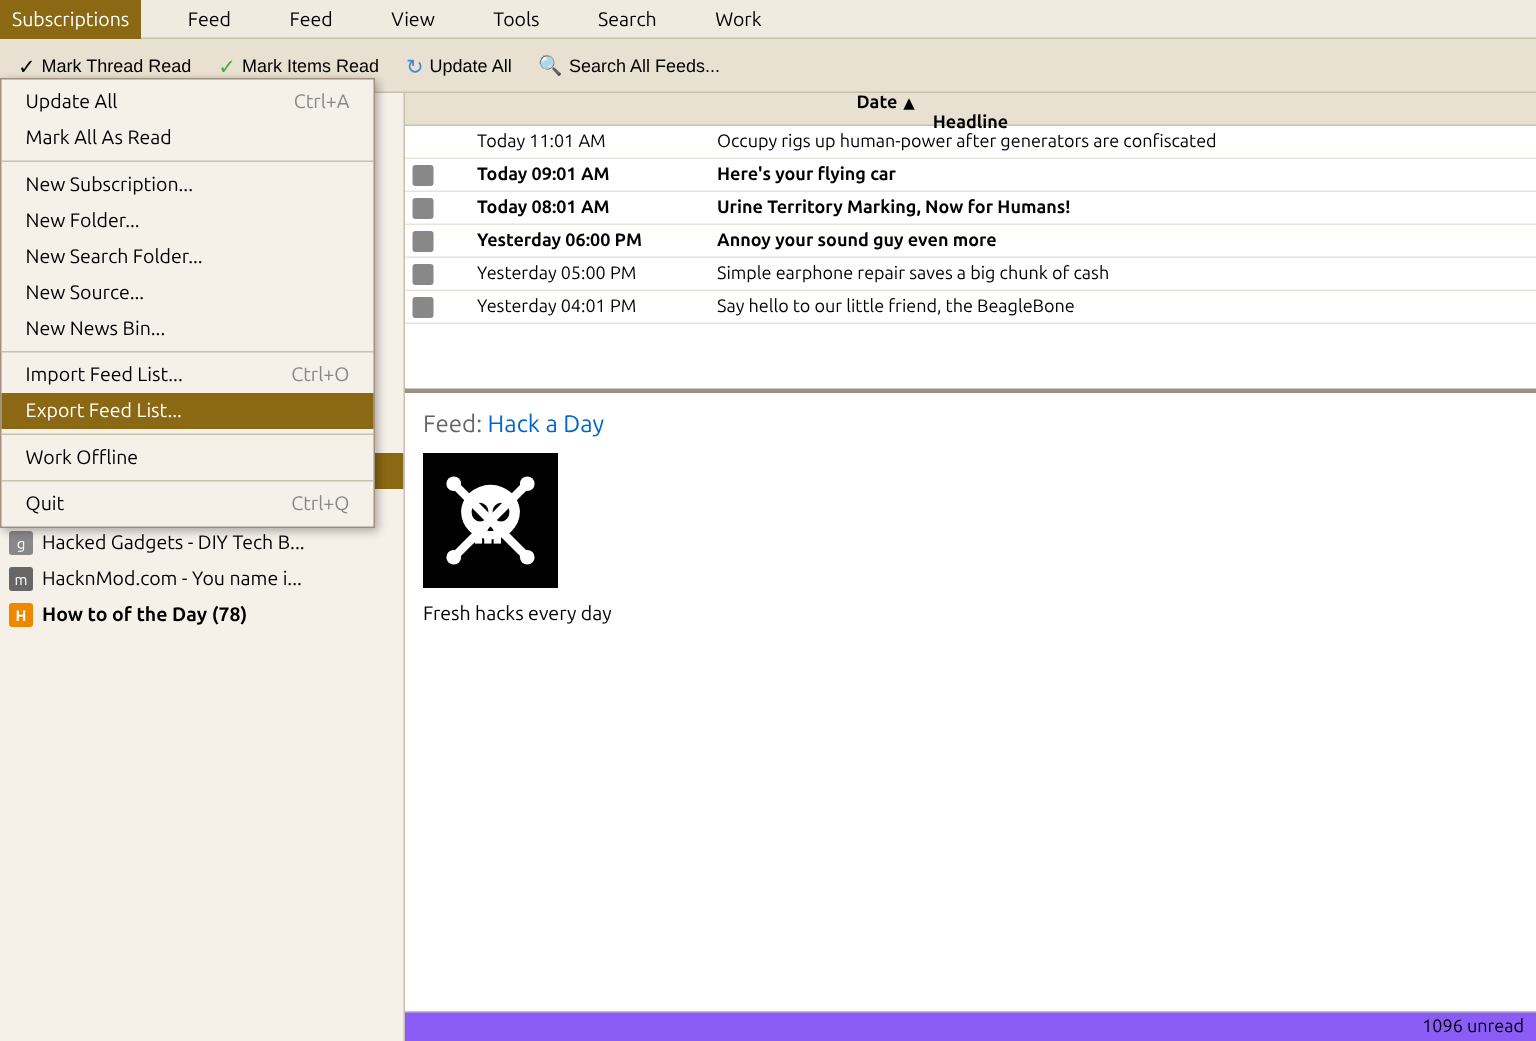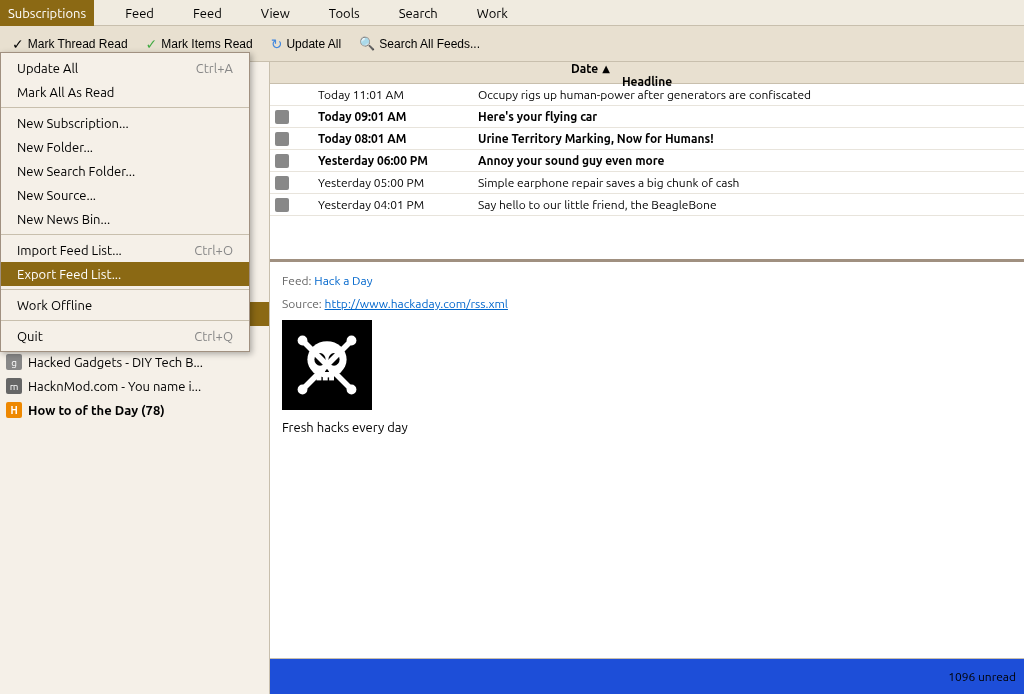"Feed: Hack a Day" .article-meta { font-size: 12px -> 16px }
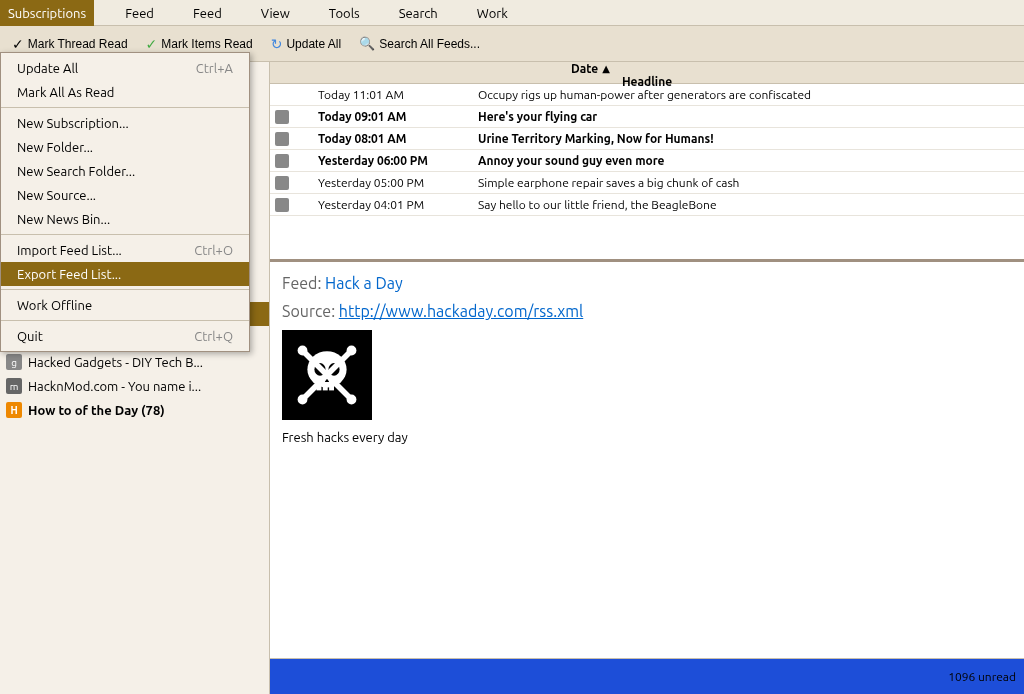"Source: http://www.hackaday.com/rss.xml" div.article-meta { html: <div> <span>Source:</span> <a>http://www.hackaday.com/rss.xml</a> </div> -> none }
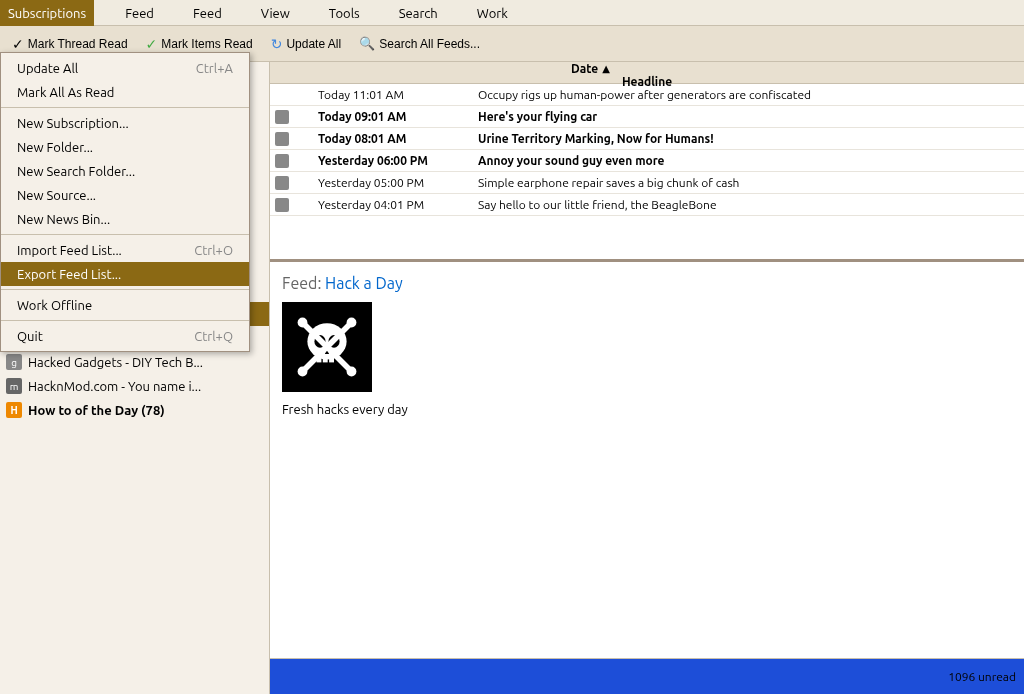"1096 unread" .statusbar { background: #1d4ed8 -> #8b5cf6; height: 36px -> 20px }
